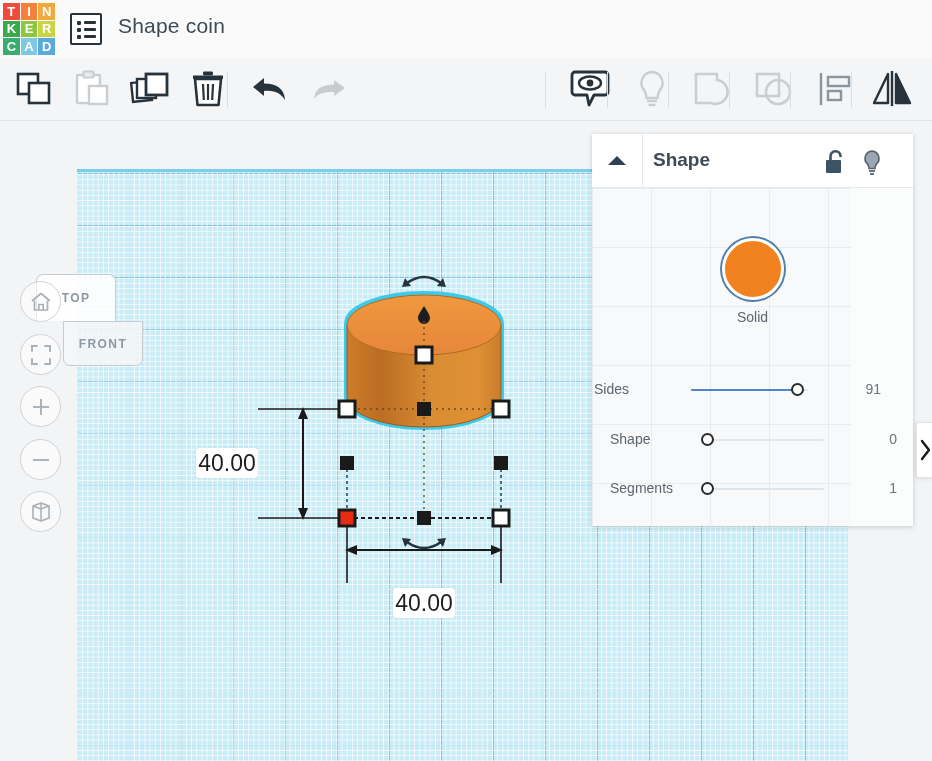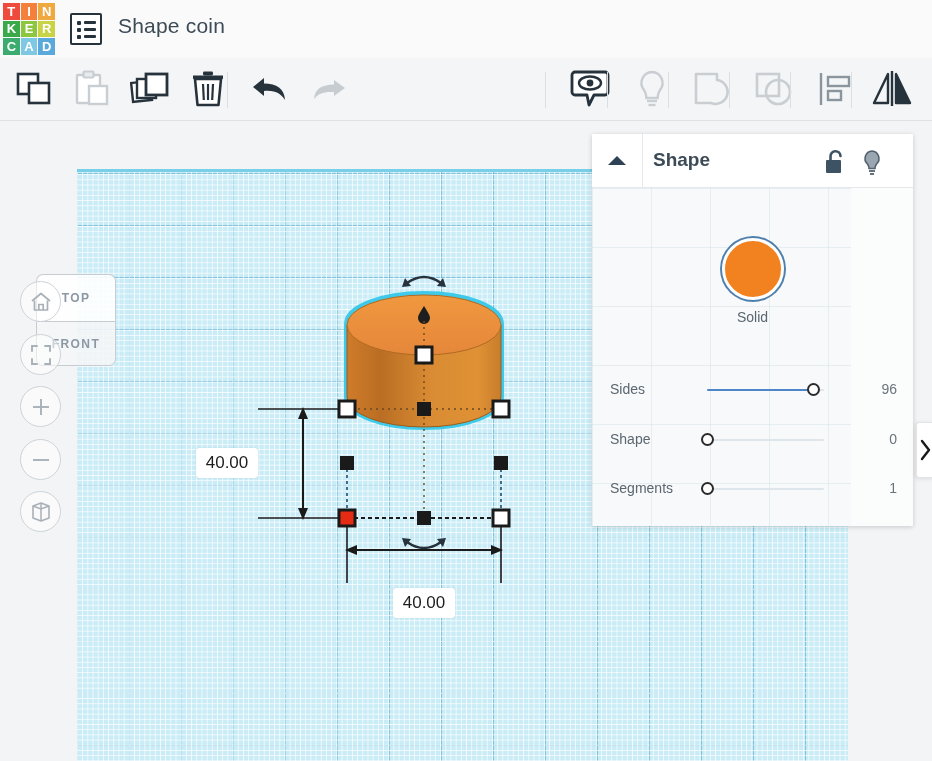"FRONT" .vc-front { margin-left: none -> 27px }
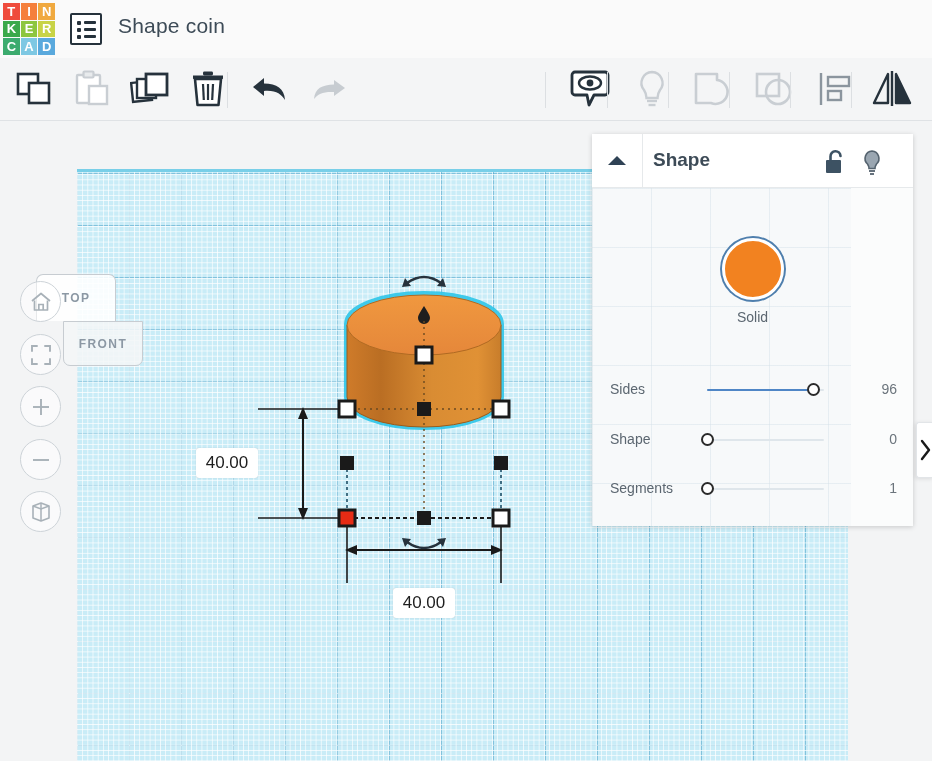"Sides" div.slider-row { left: 592px -> 576px }
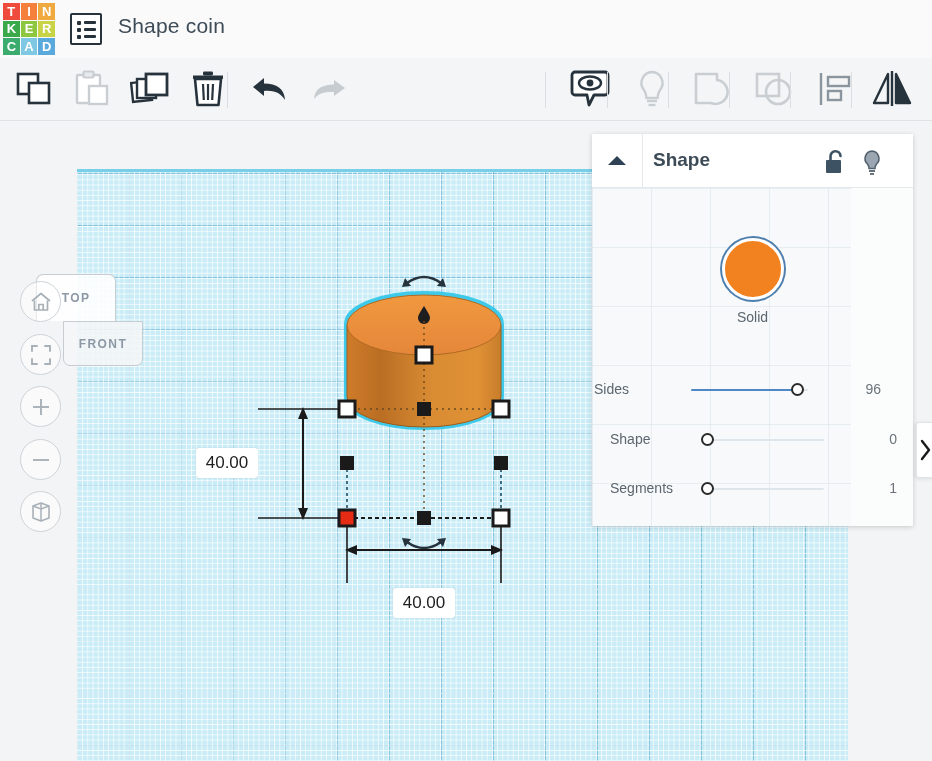"96" div.slider-value { text: 96 -> 91 }
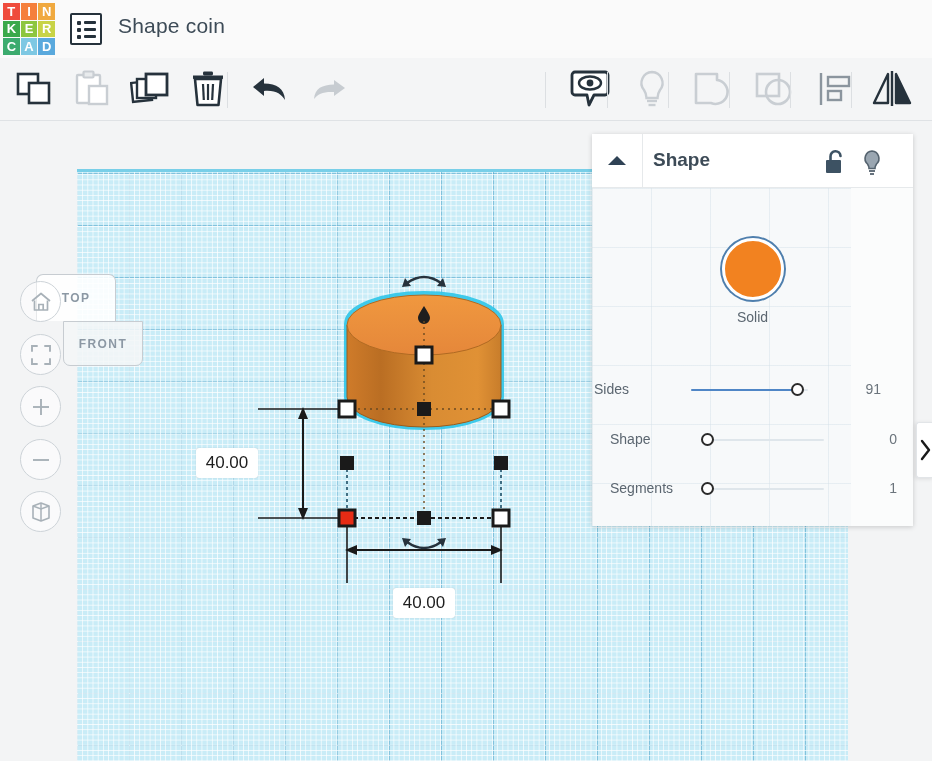"40.00" .dim-box { font-size: 17px -> 23px }
